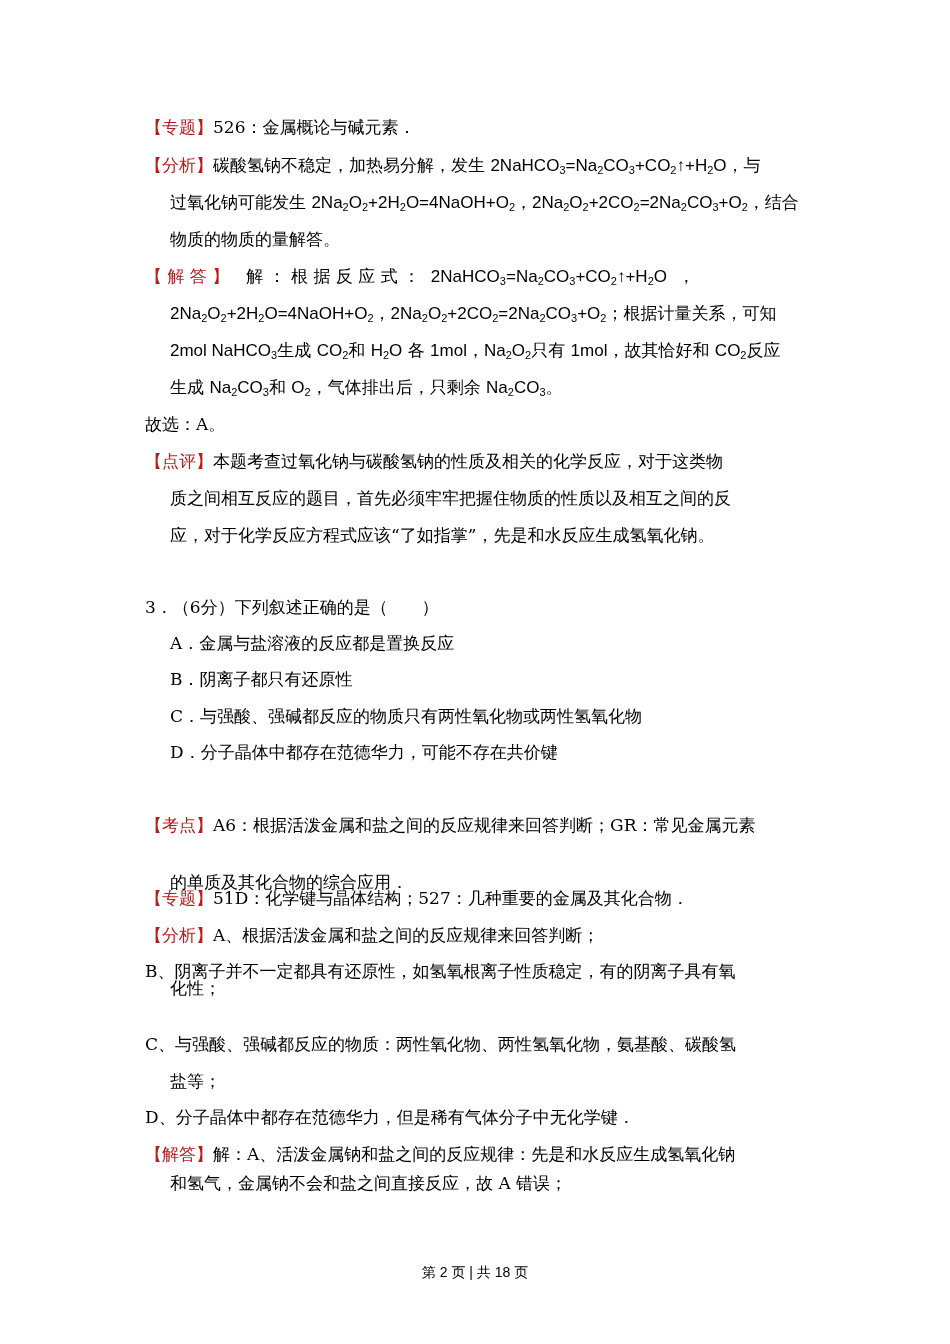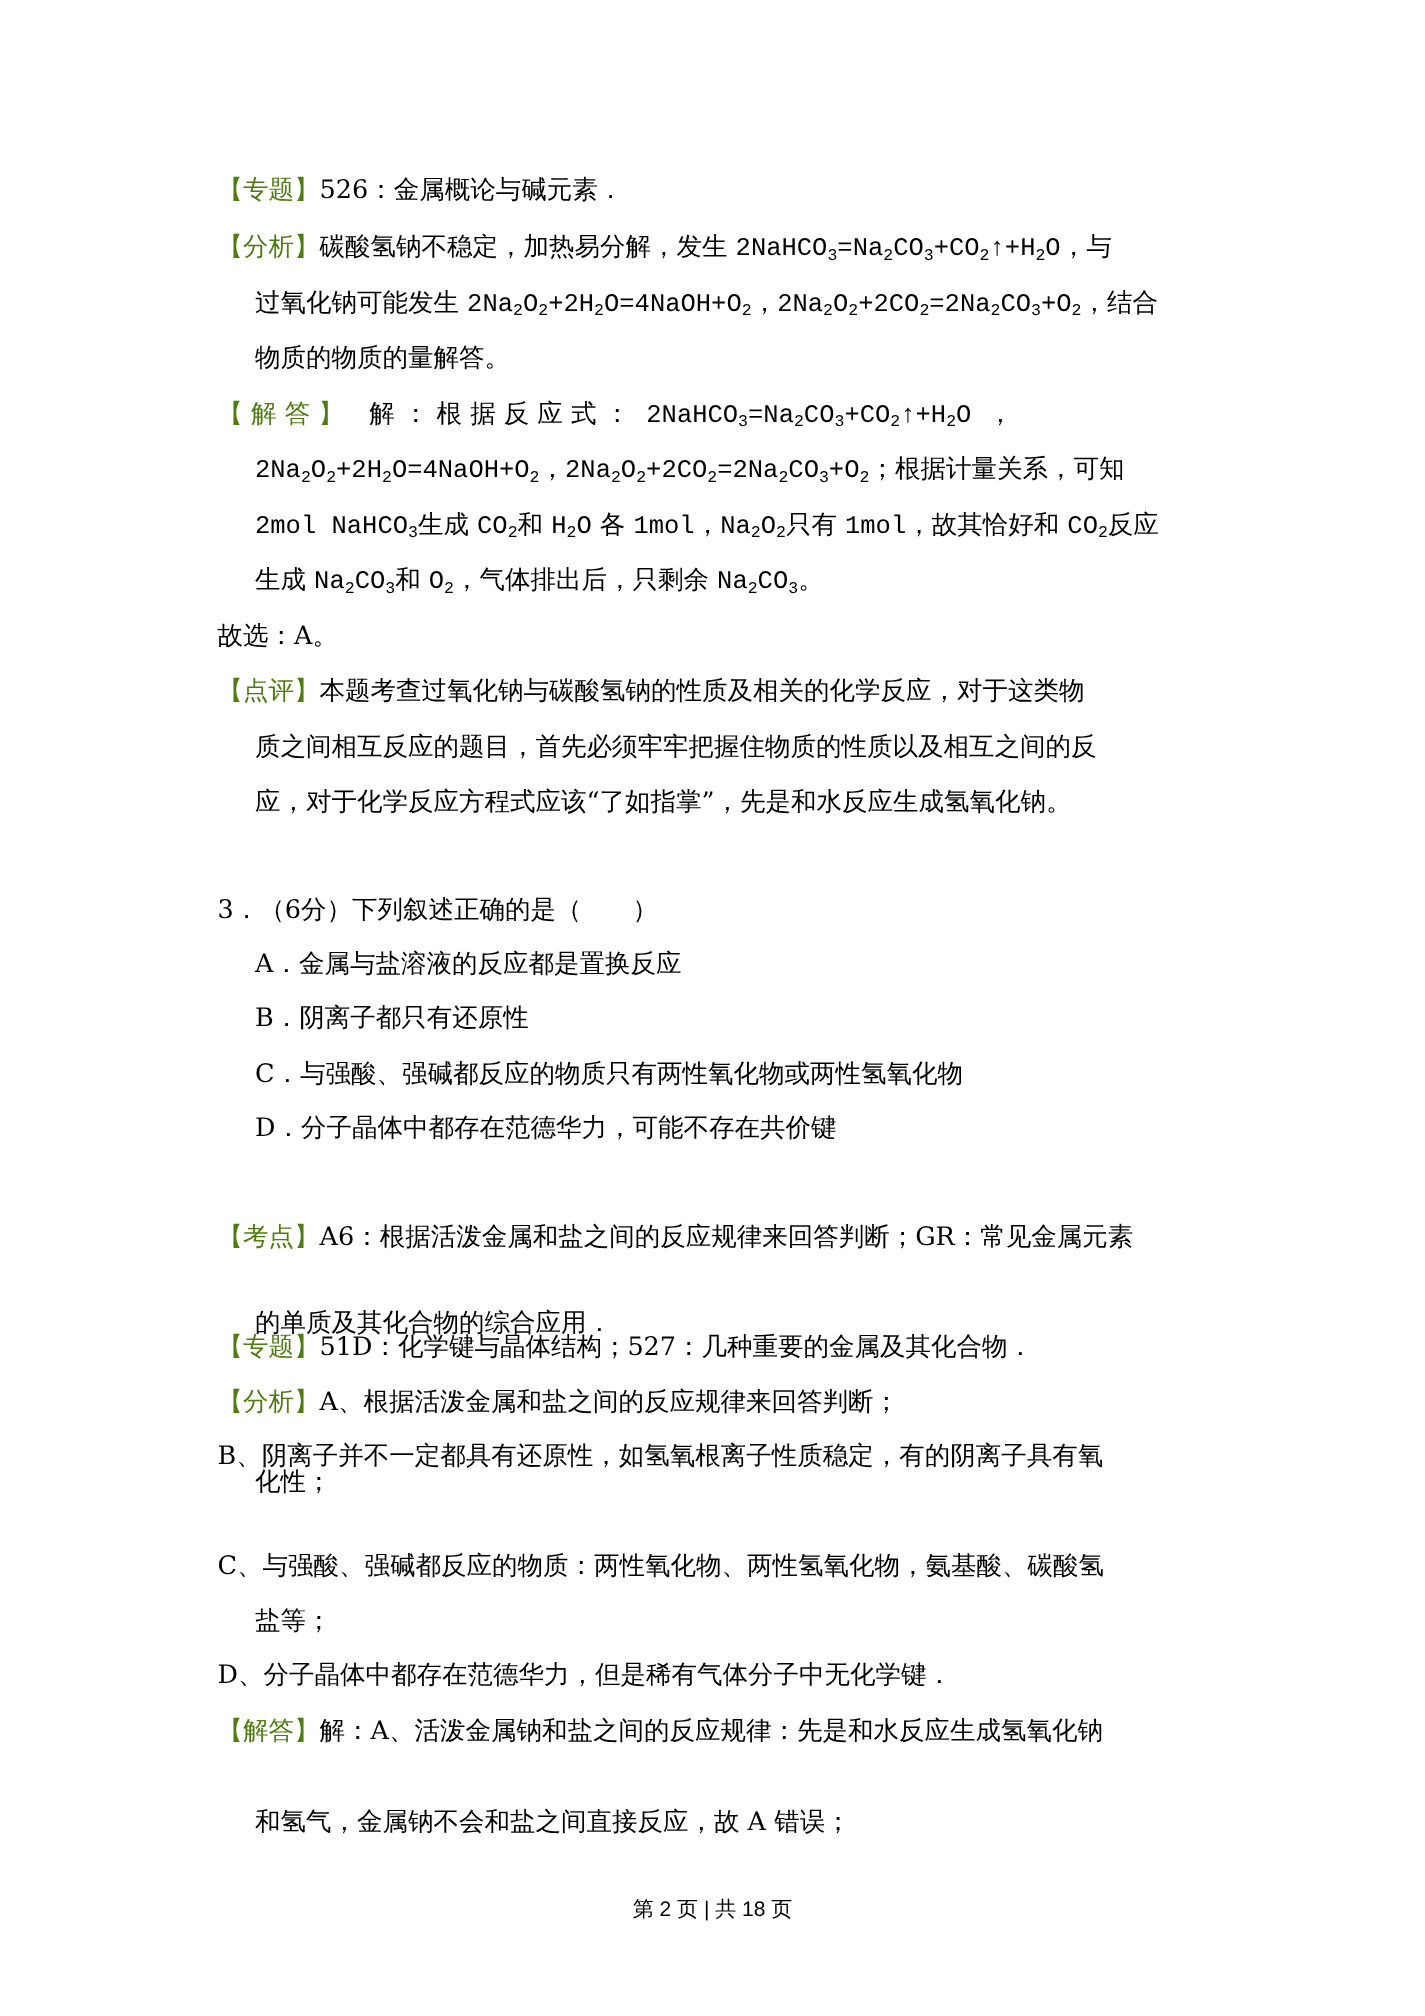"【专题】" .label { color: #4d7c0f -> #b91c1c }
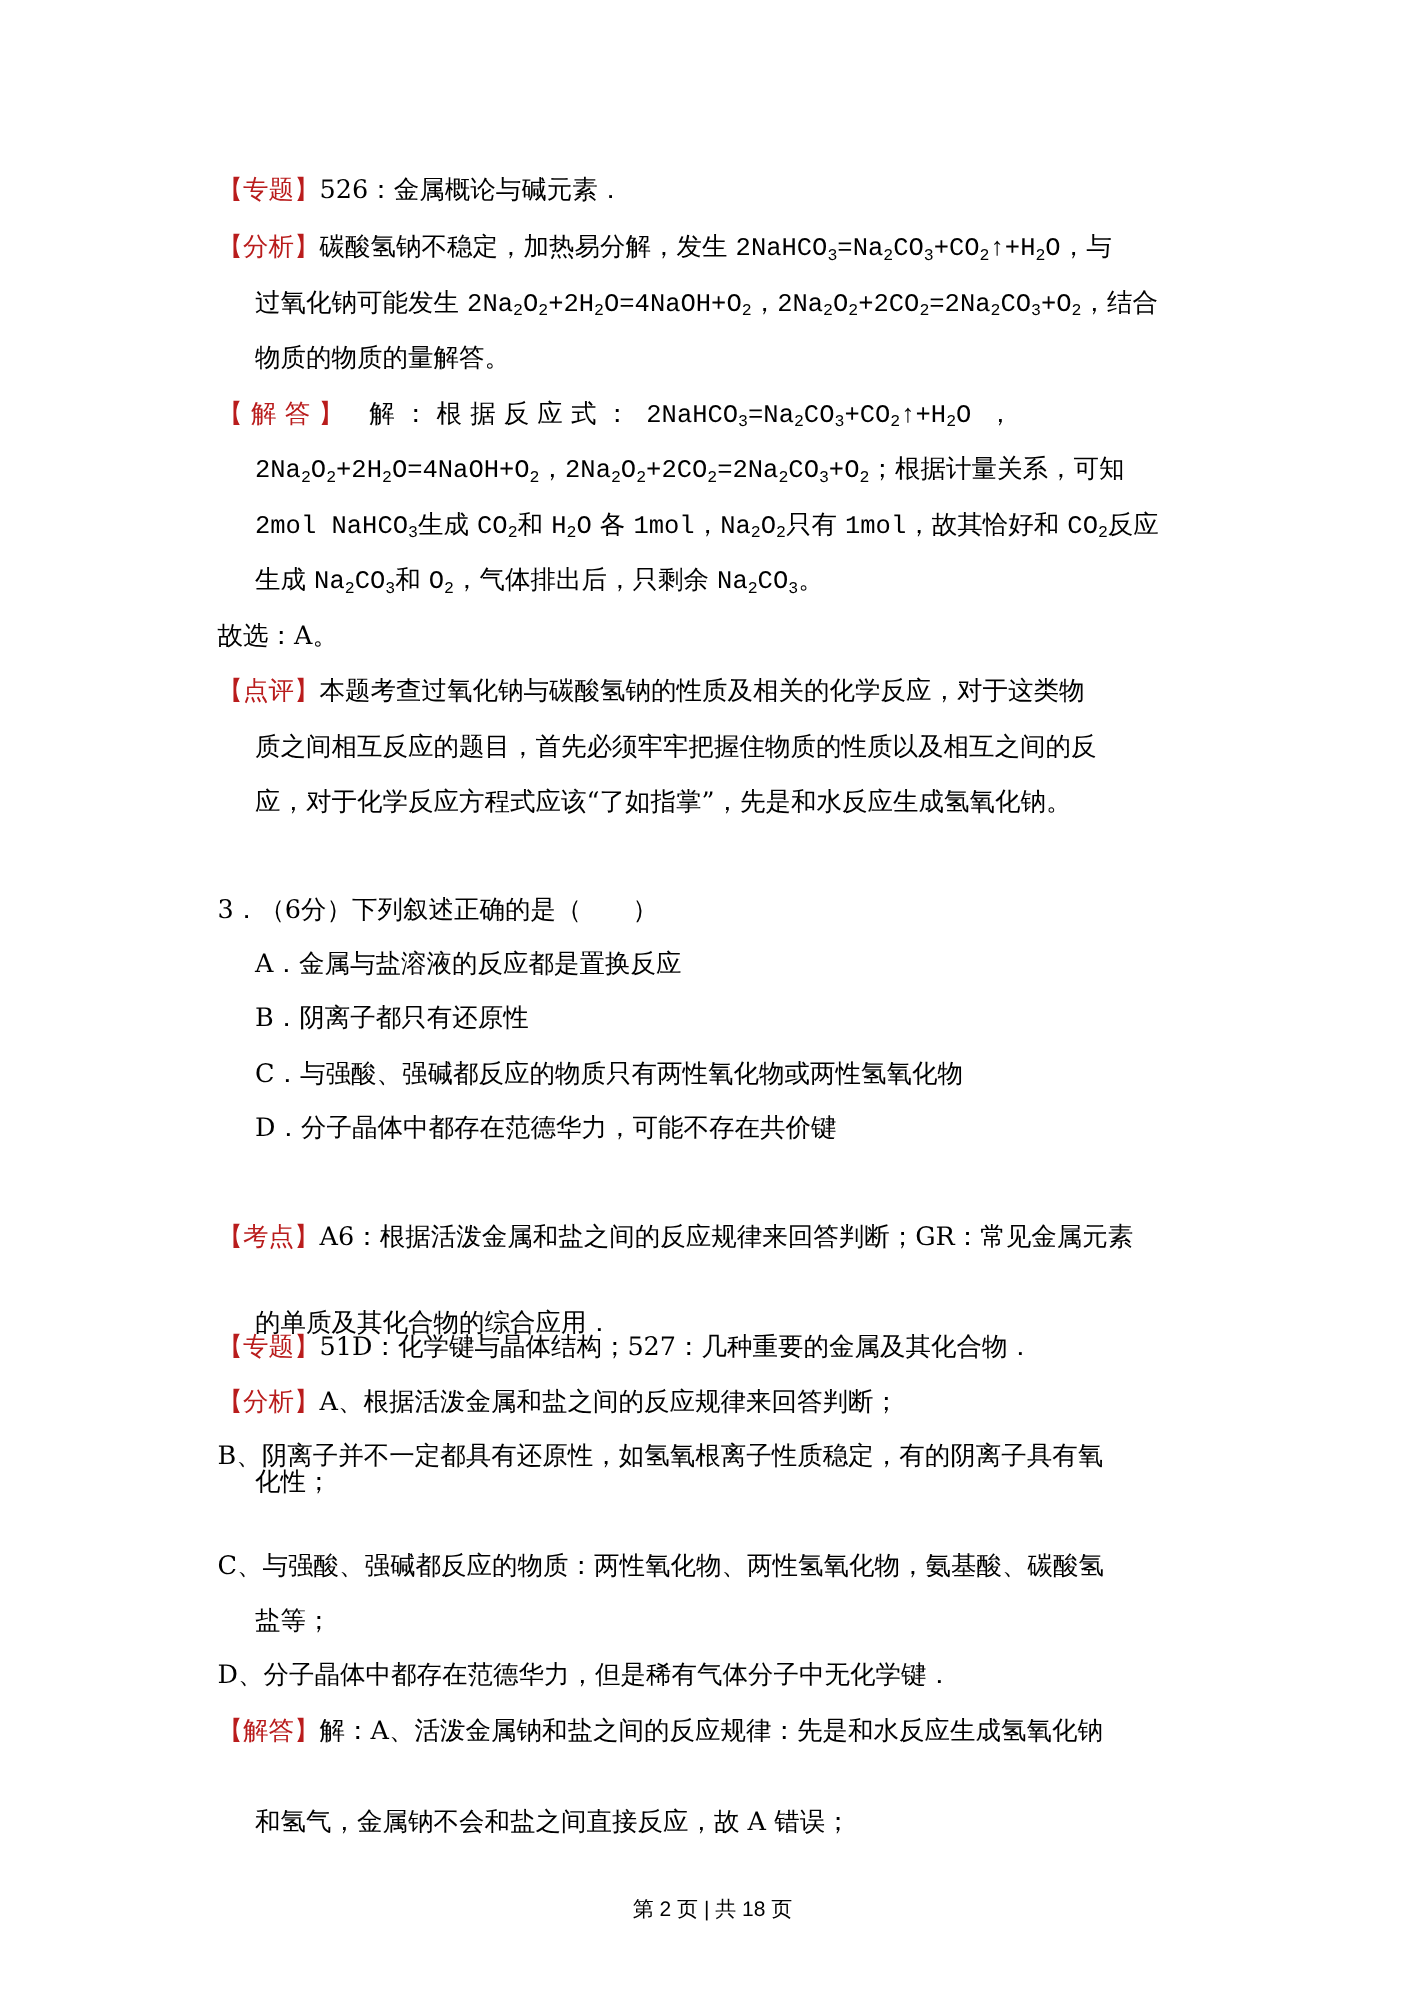"2NaHCO3=Na2CO3+CO2↑+H2O" .lat { font-family: Liberation Mono, monospace -> Liberation Sans, sans-serif }
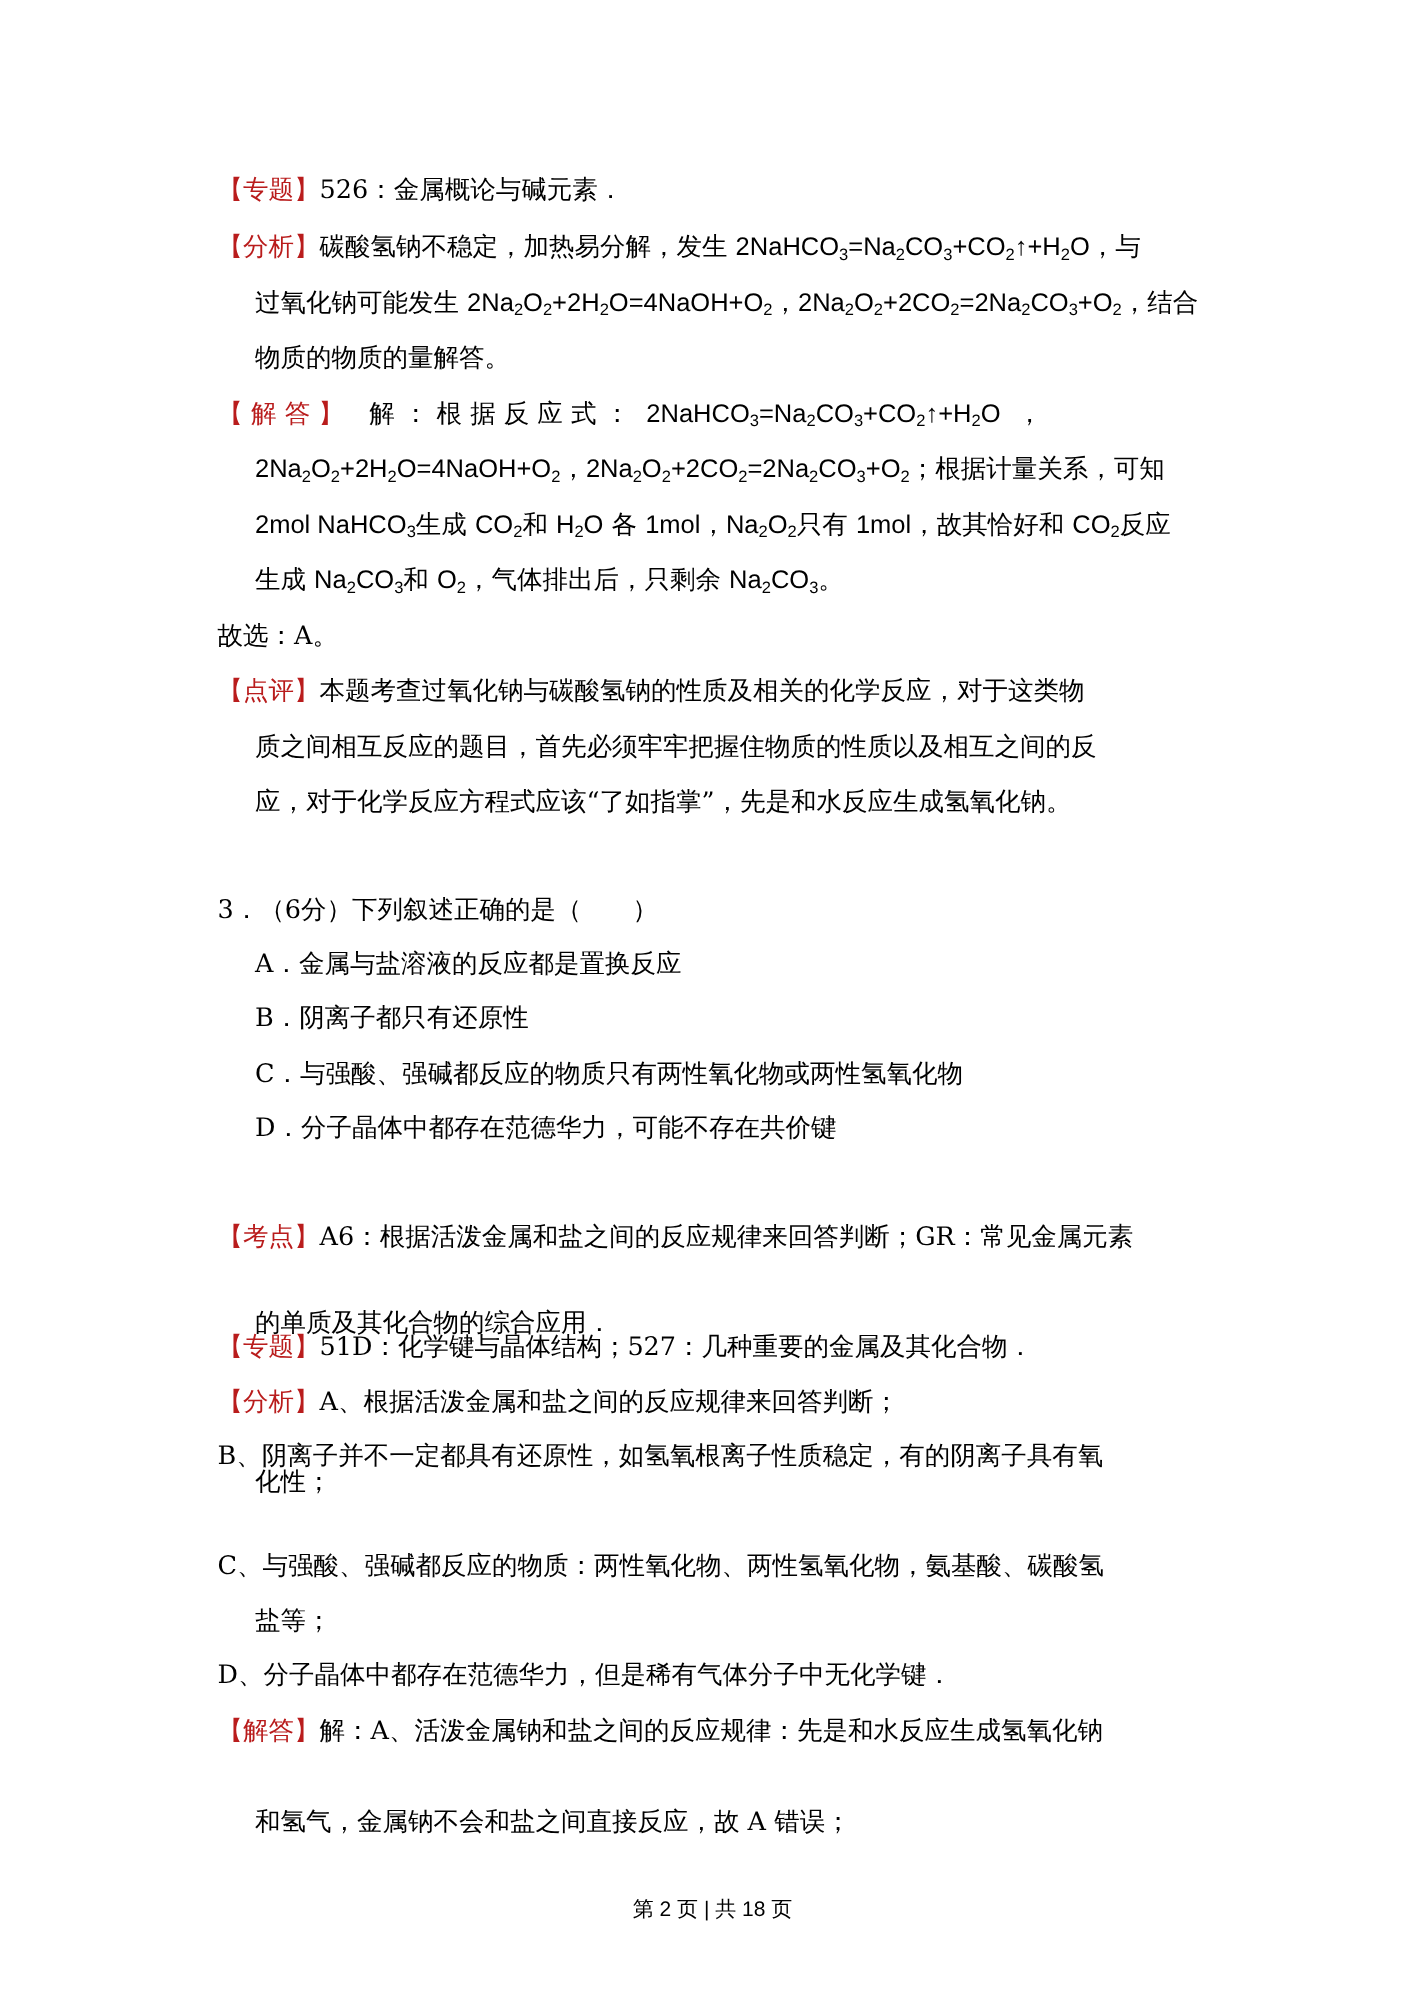"和氢气，金属钠不会和盐之间直接反应，故 A 错误；" div.line { top: 1204px -> 1172px }
